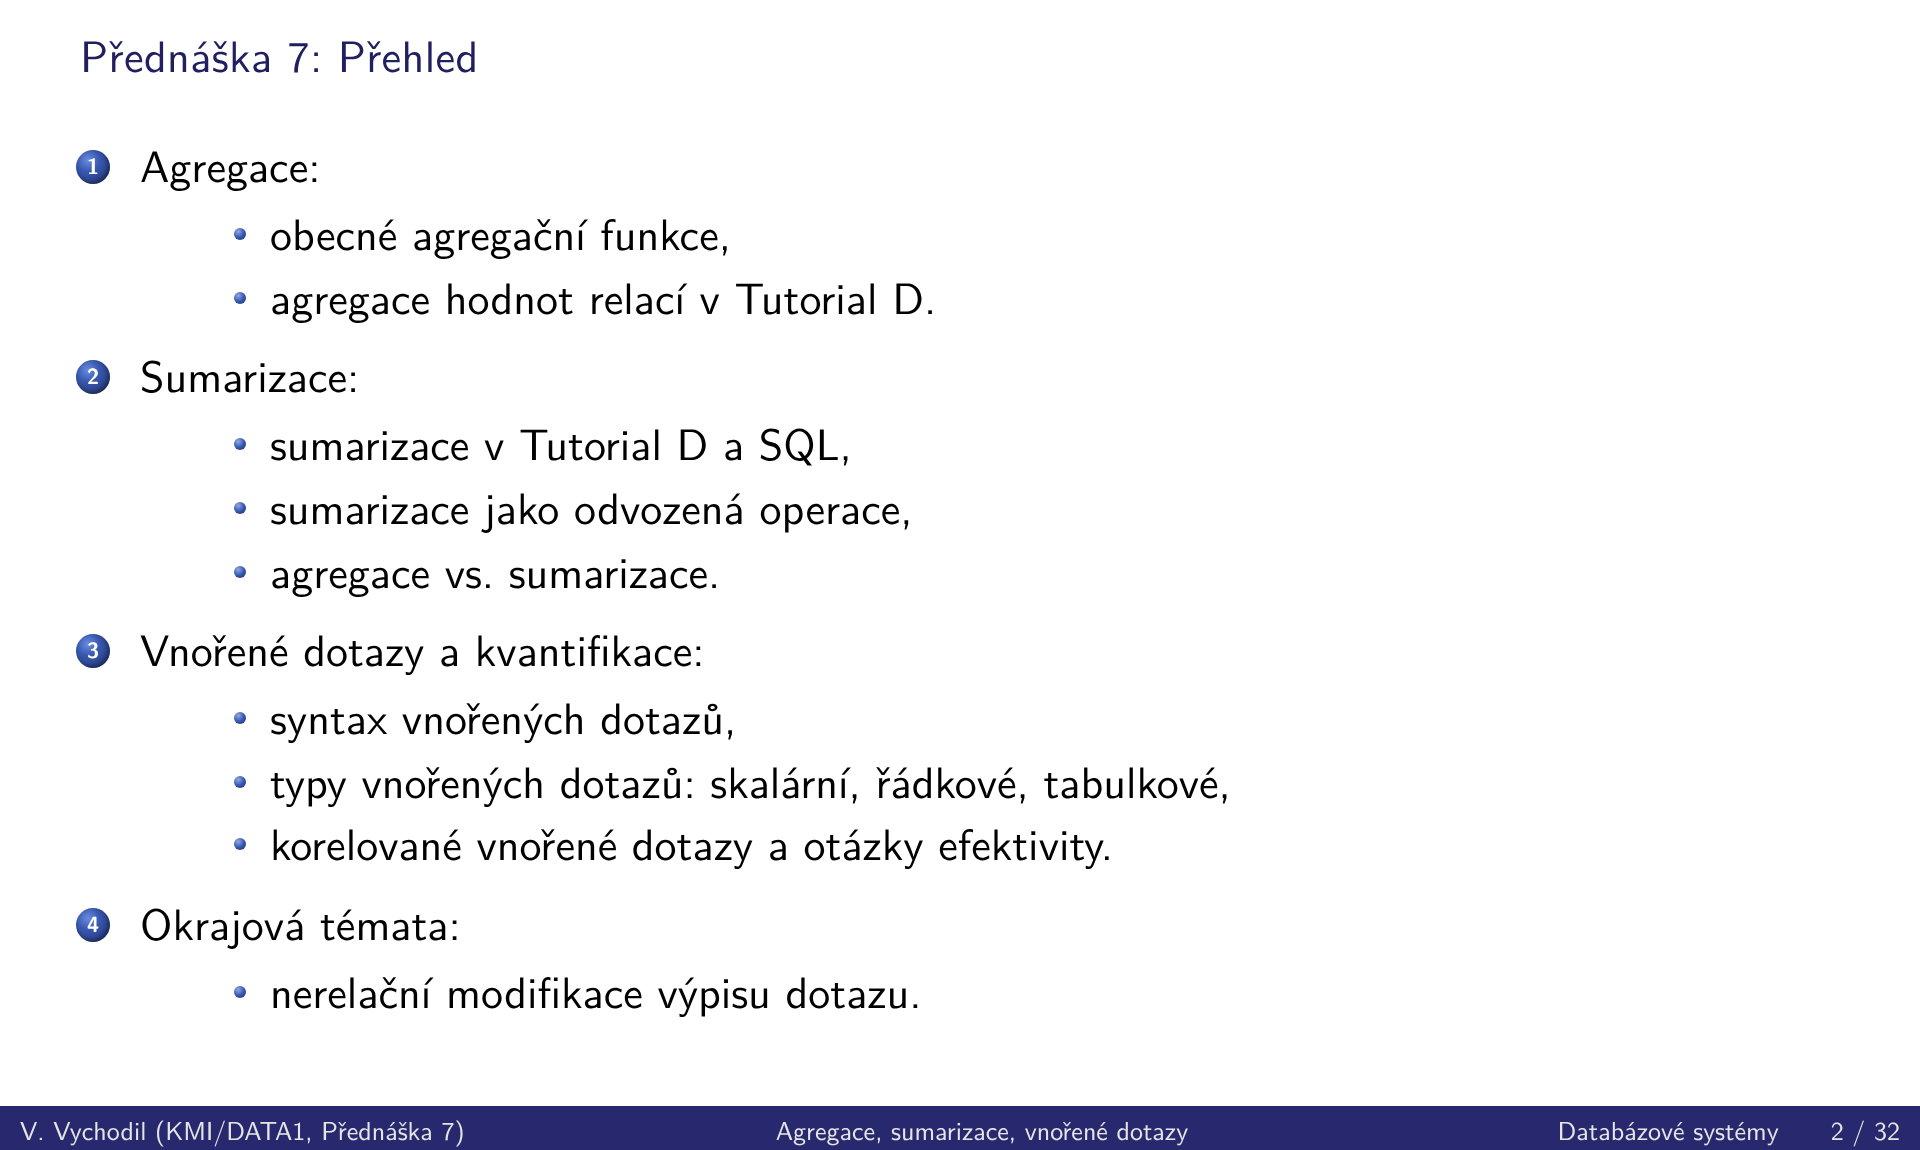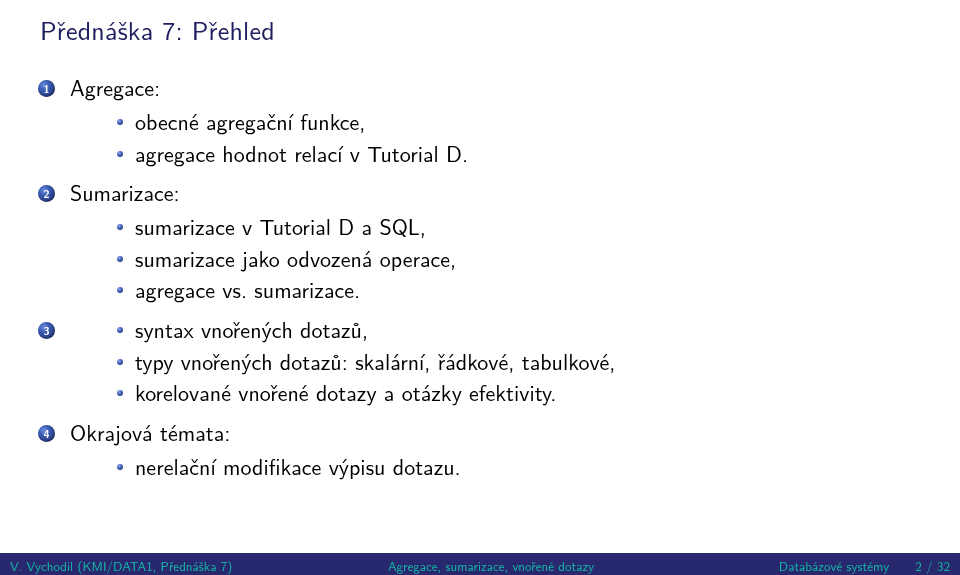"Přednáška 7: Přehled" .title { font-size: 26px -> 22px }
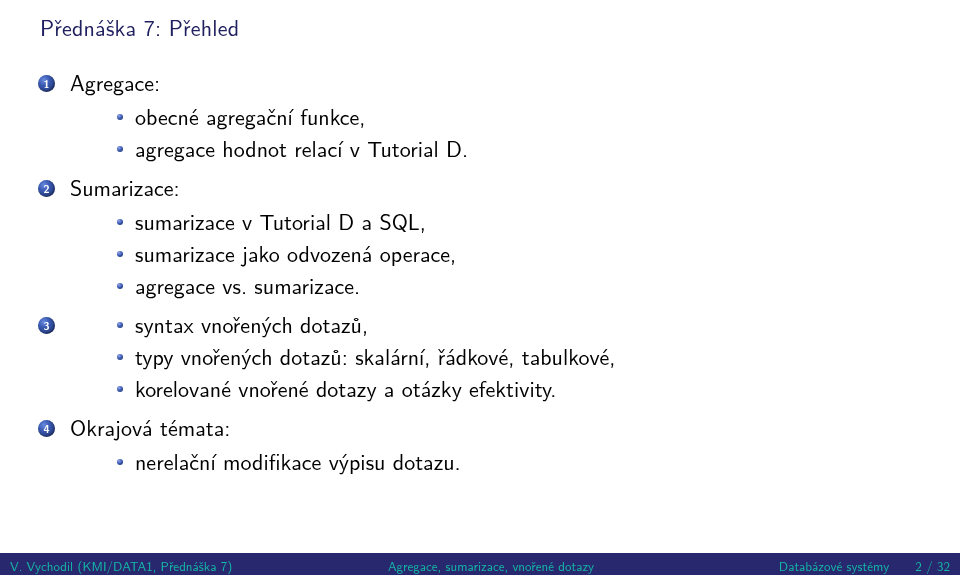"Vnořené dotazy a kvantifikace:" span { html: none -> <span>Vnořené dotazy a kvantifikace:</span> }
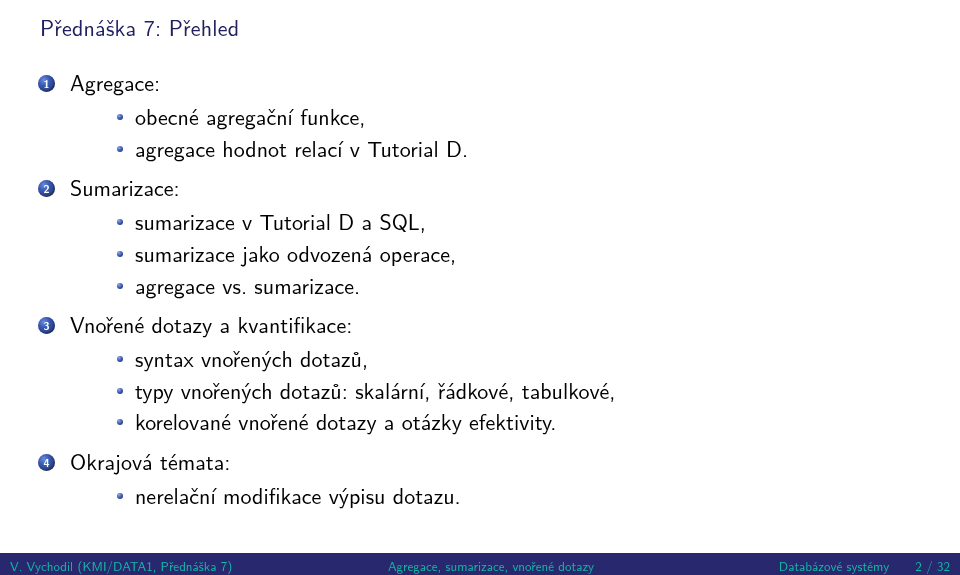"V. Vychodil (KMI/DATA1, Přednáška 7)" .footer { color: #14b8a6 -> #e5e5e5 }
